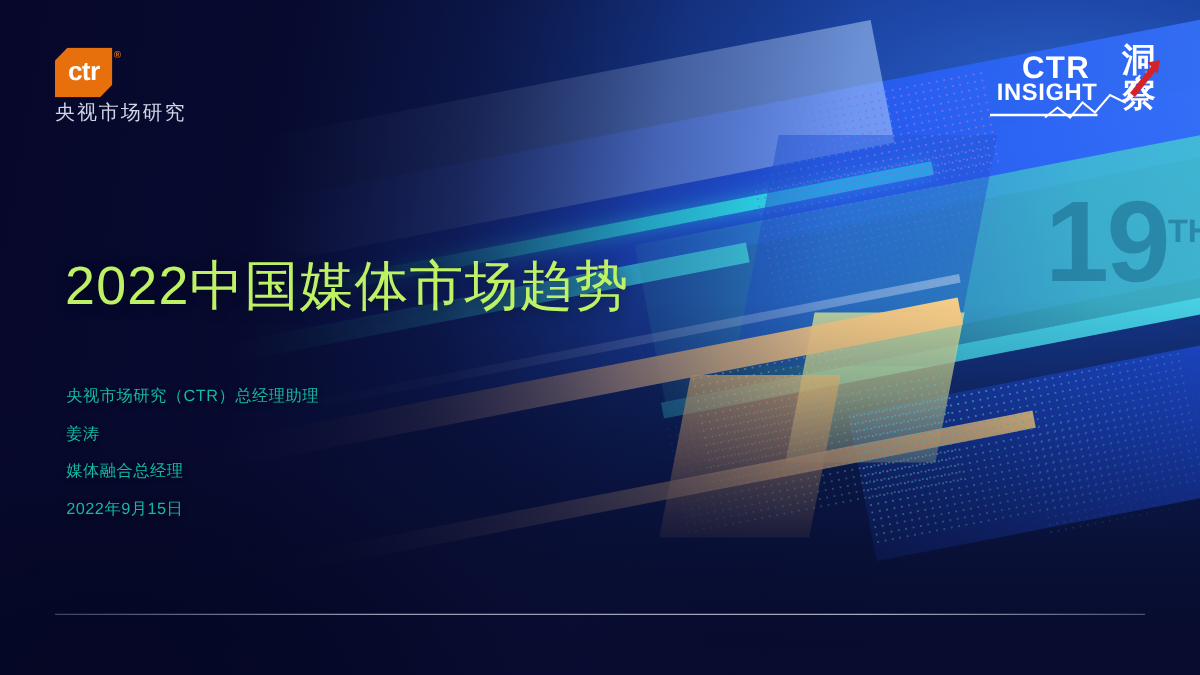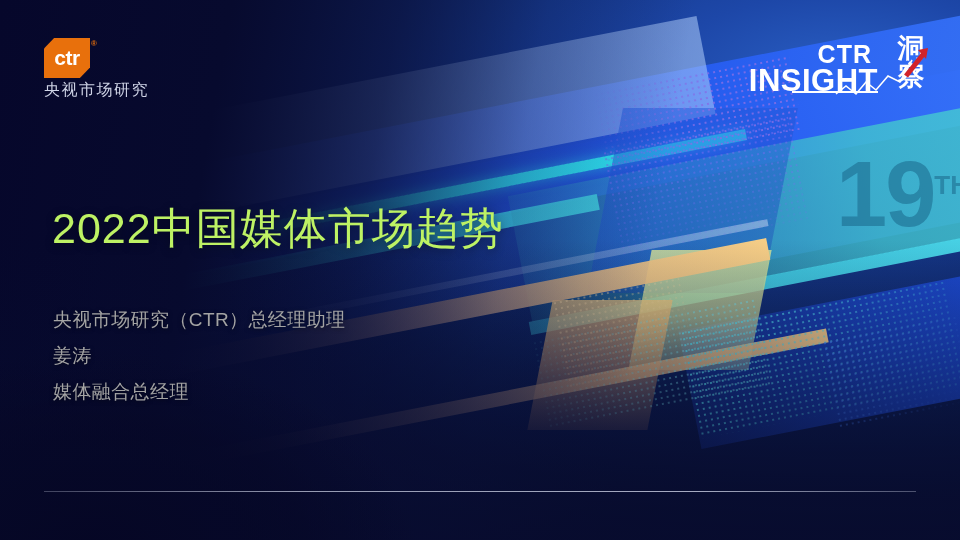"INSIGHT" .ins-insight { font-size: 31px -> 19px }
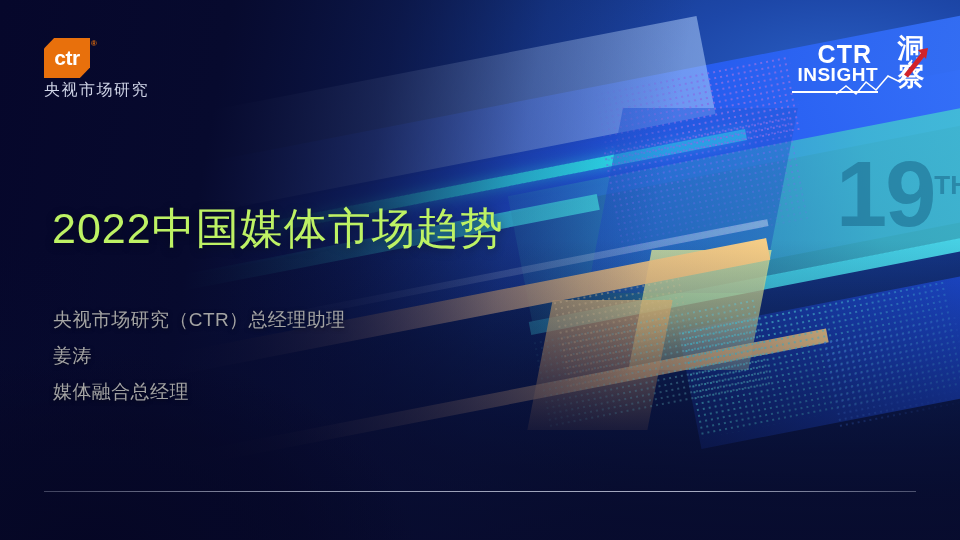"央视市场研究（CTR）总经理助理" .subtitle div { color: #a3a3a3 -> #14b8a6; font-size: 19px -> 13px }
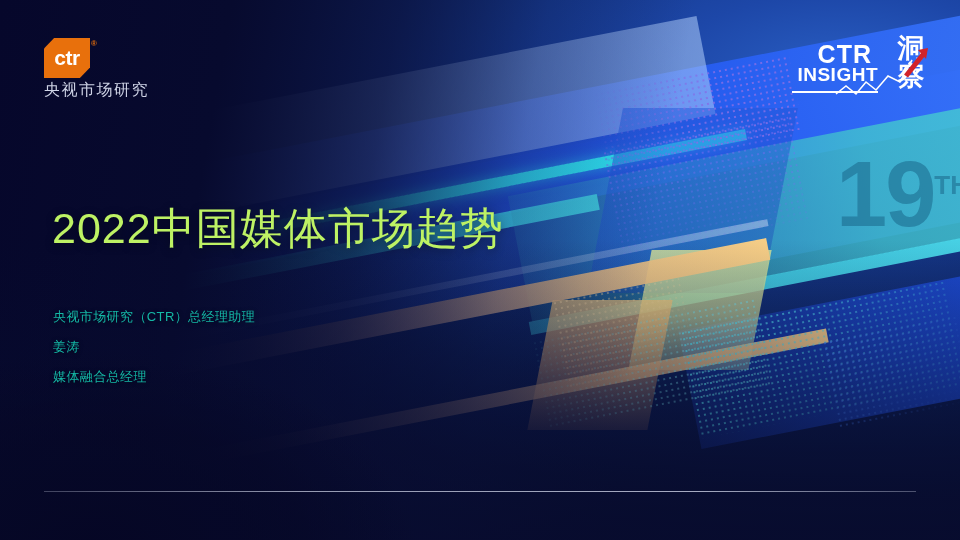"2022年9月15日" div { html: none -> <div>2022年9月15日</div> }
